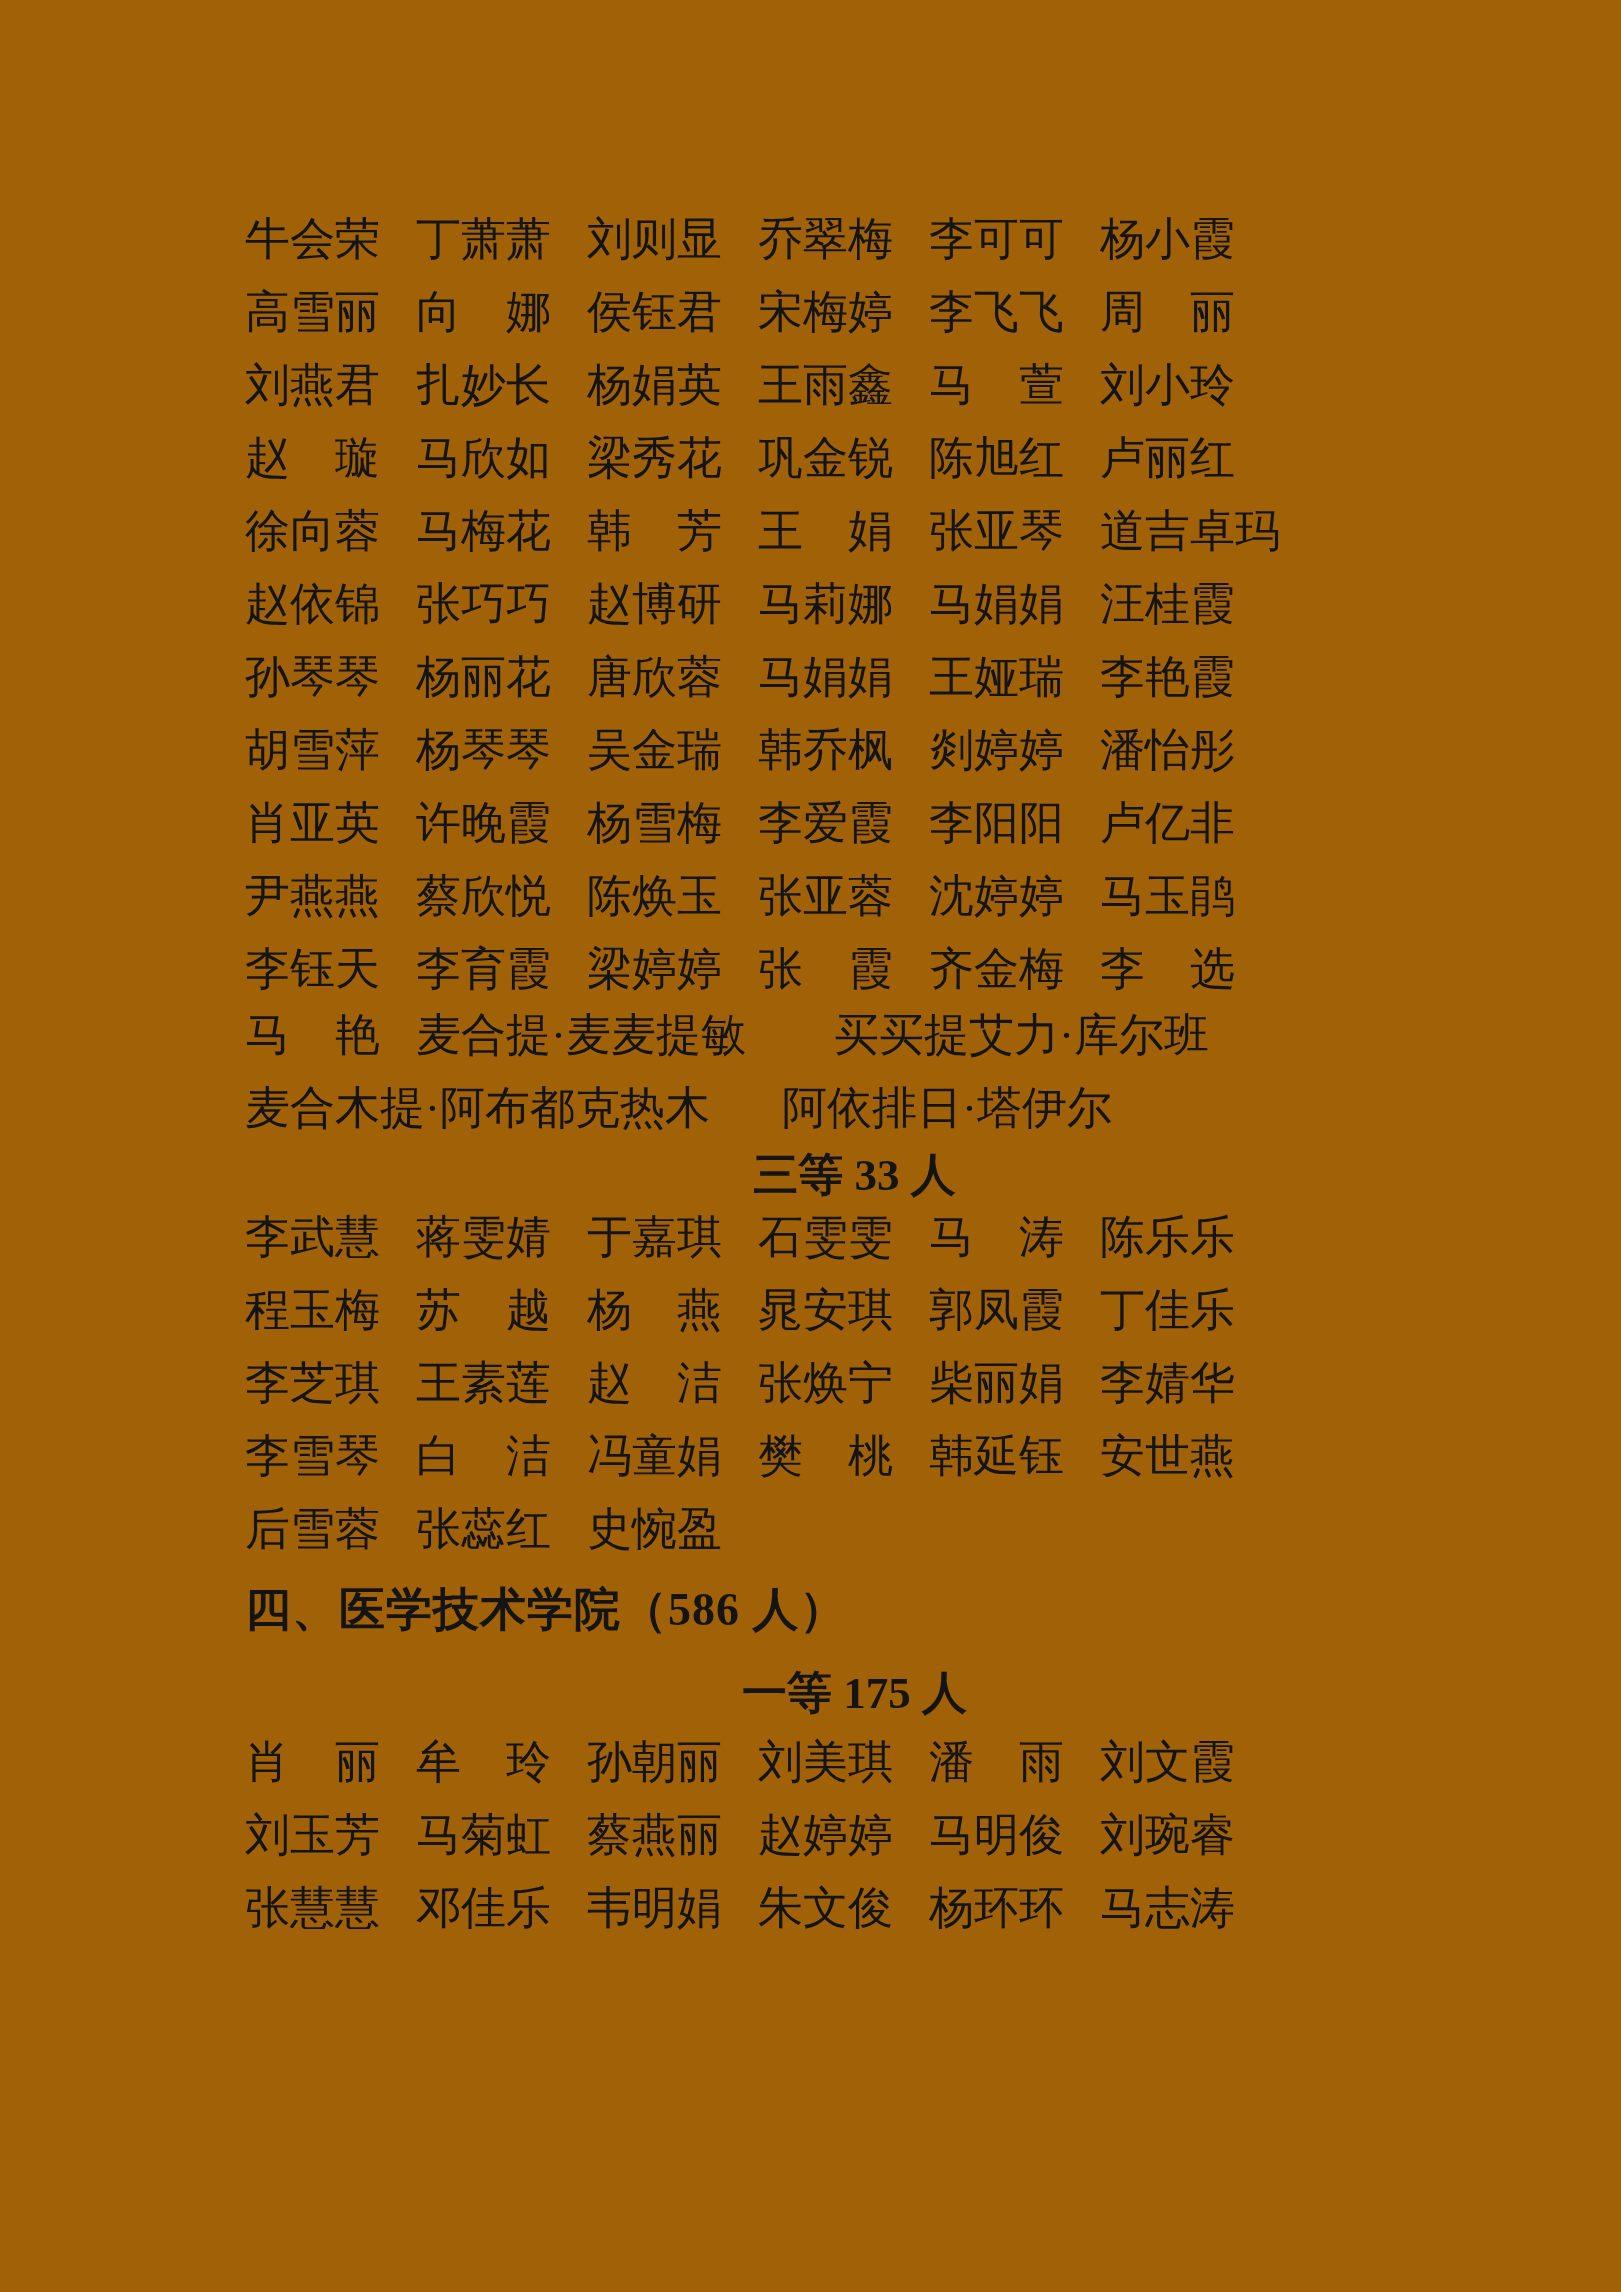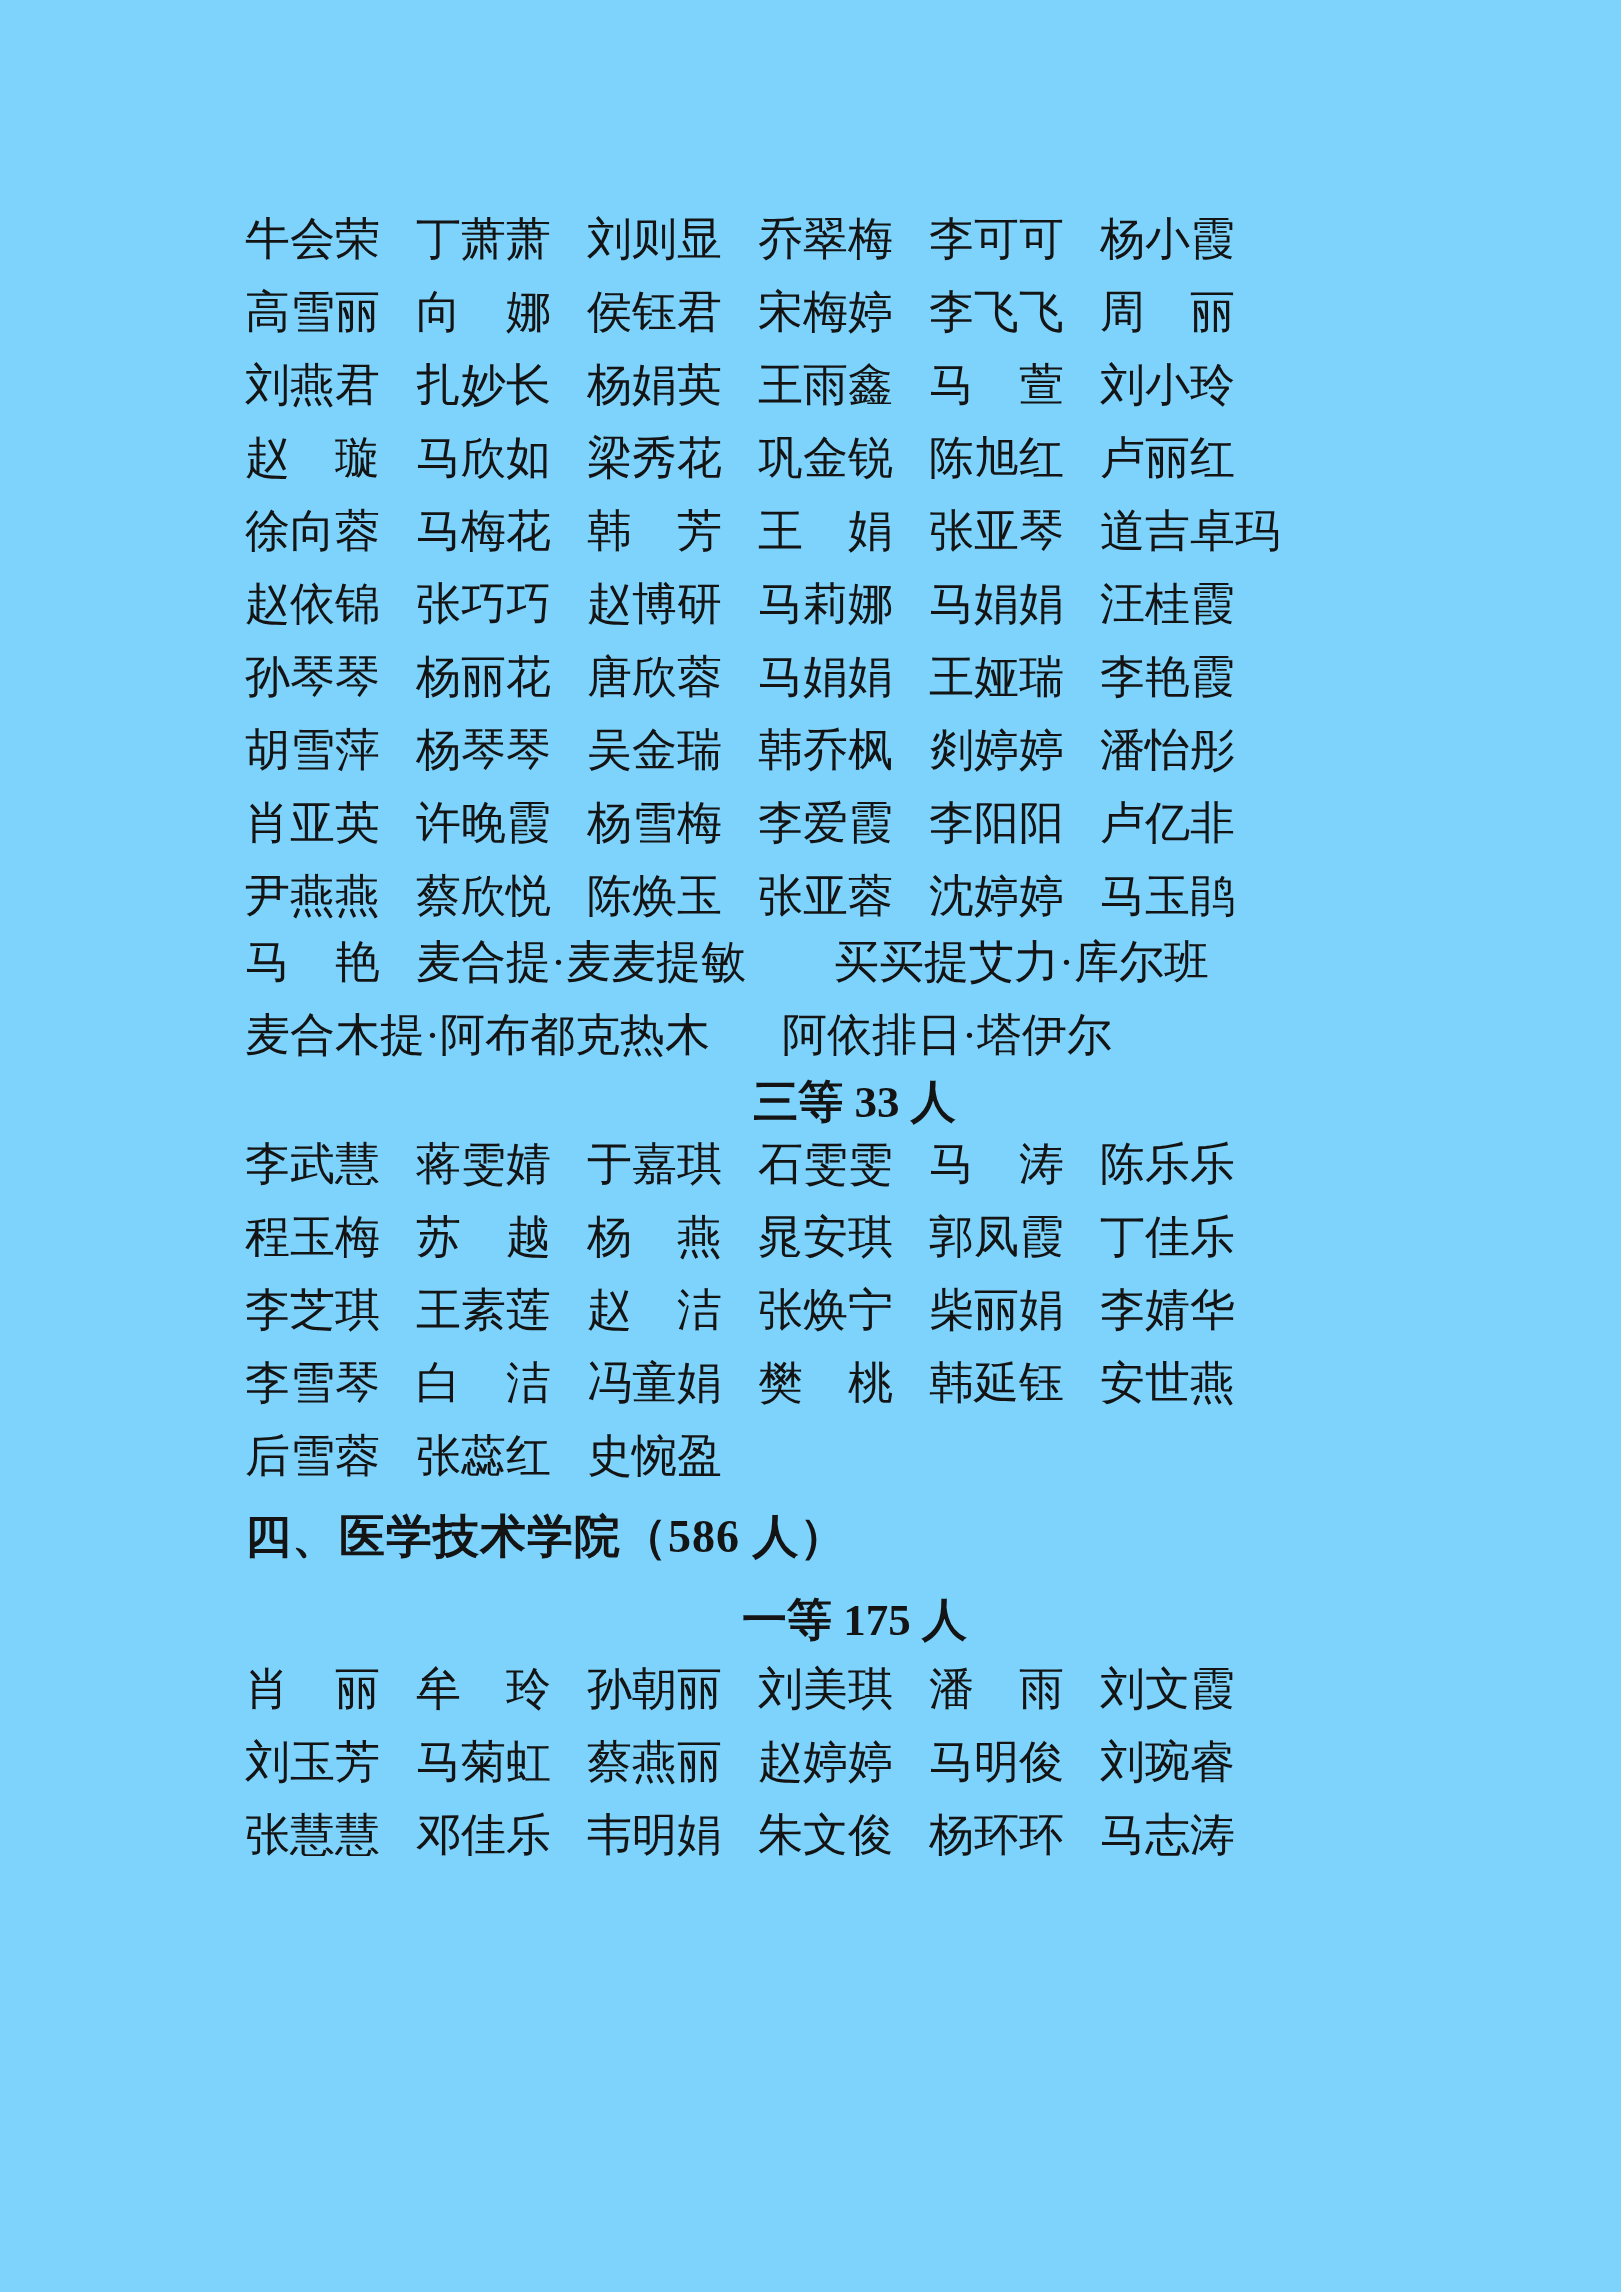"牛会荣" .page { background: #7dd3fc -> #a16207 }
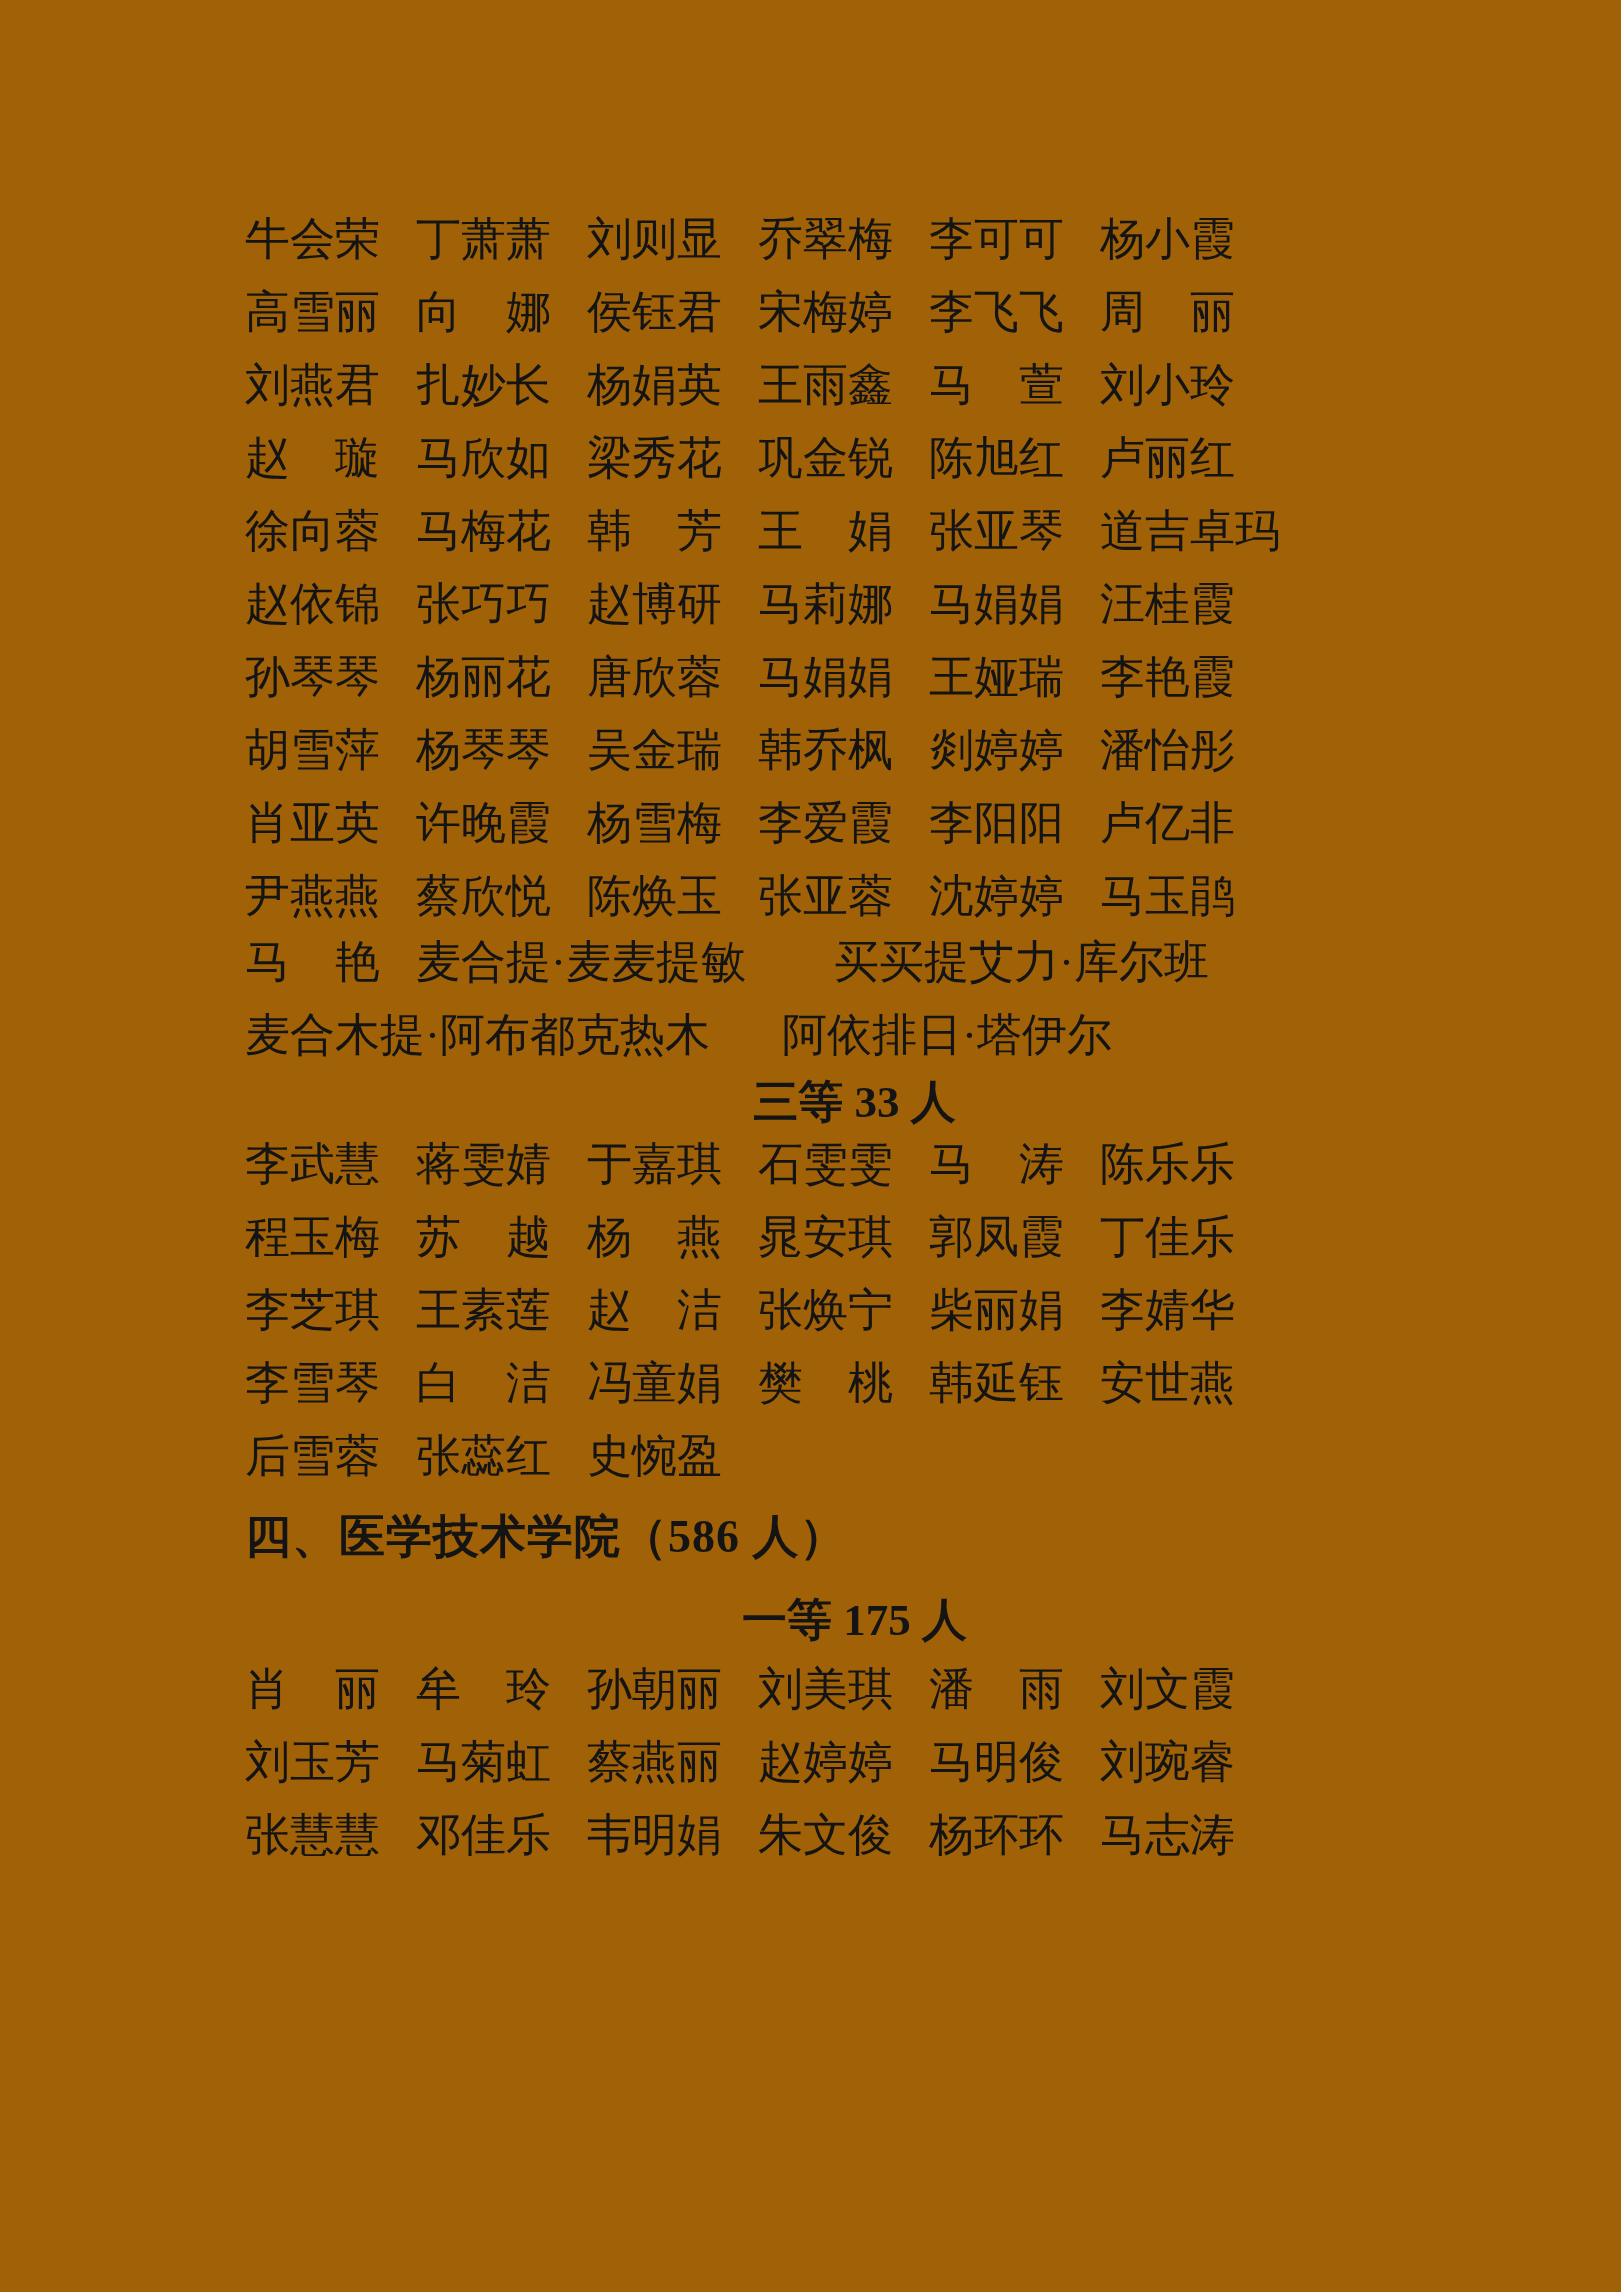"李钰天" div.name-row { html: none -> <div> <span>李钰天</span> <span>李育霞</span> <span>梁婷婷</span> <span>张 霞</span> <span>齐金梅</span> <span>李 选</span> </div> }
